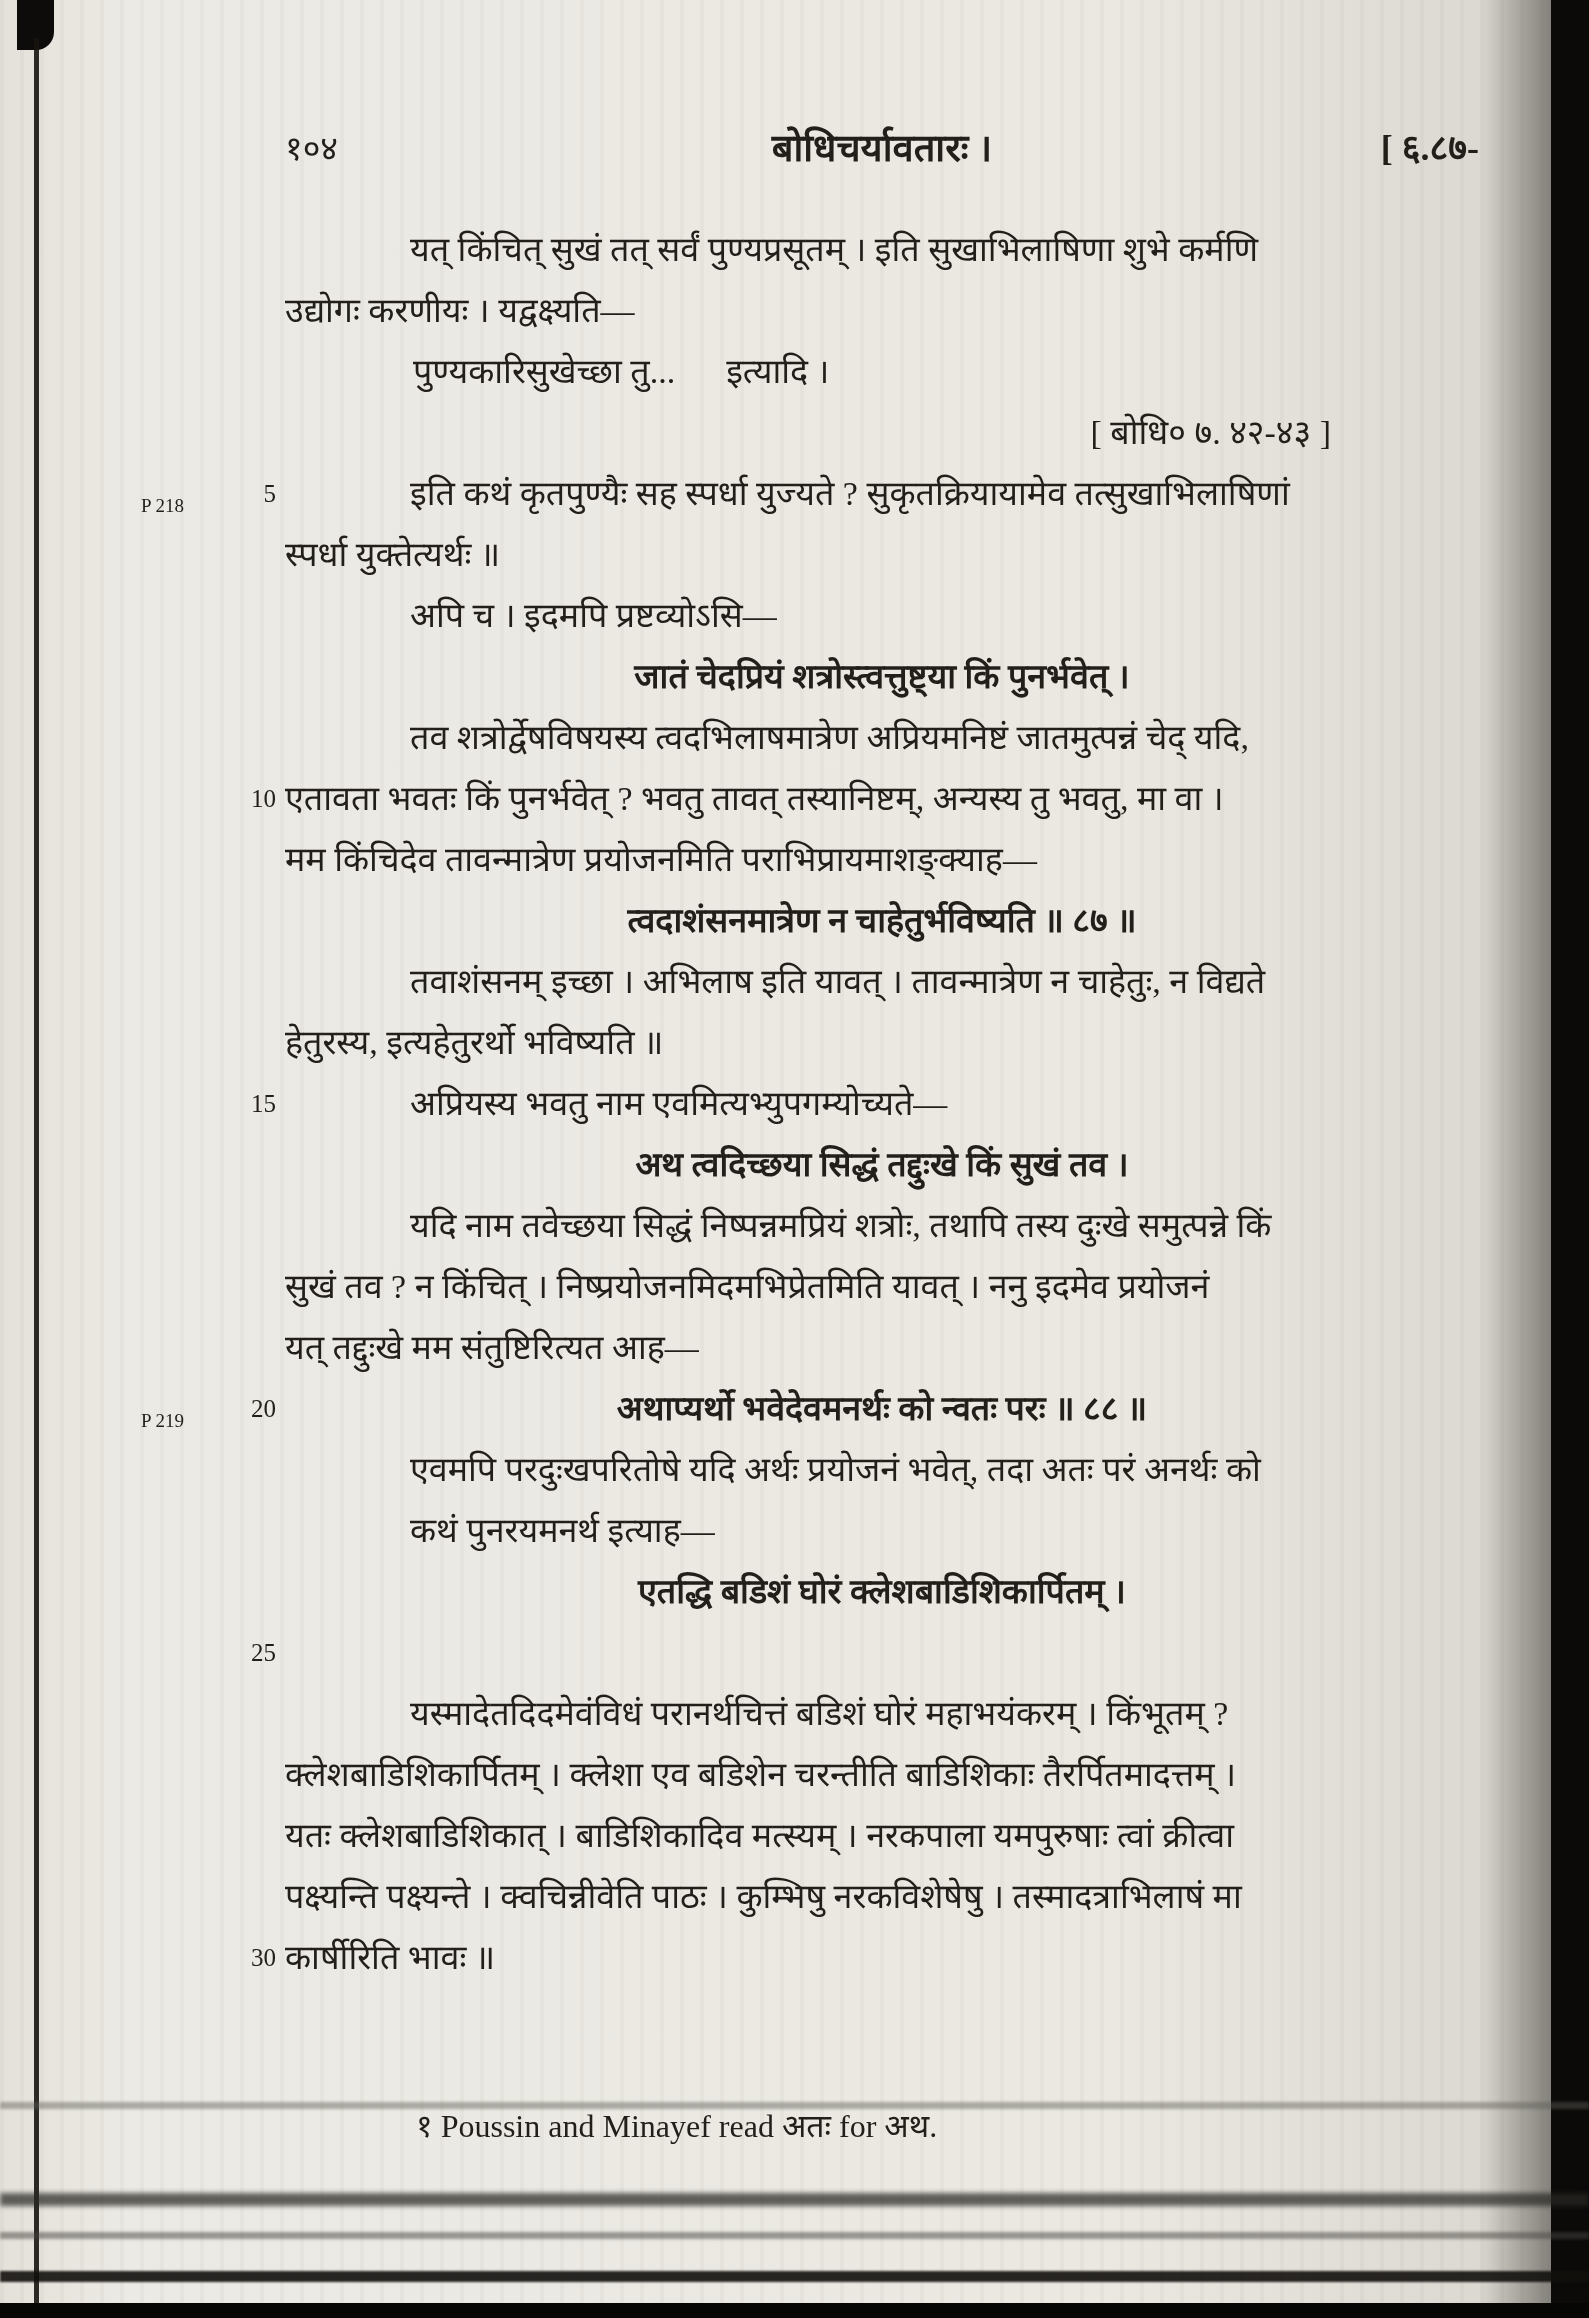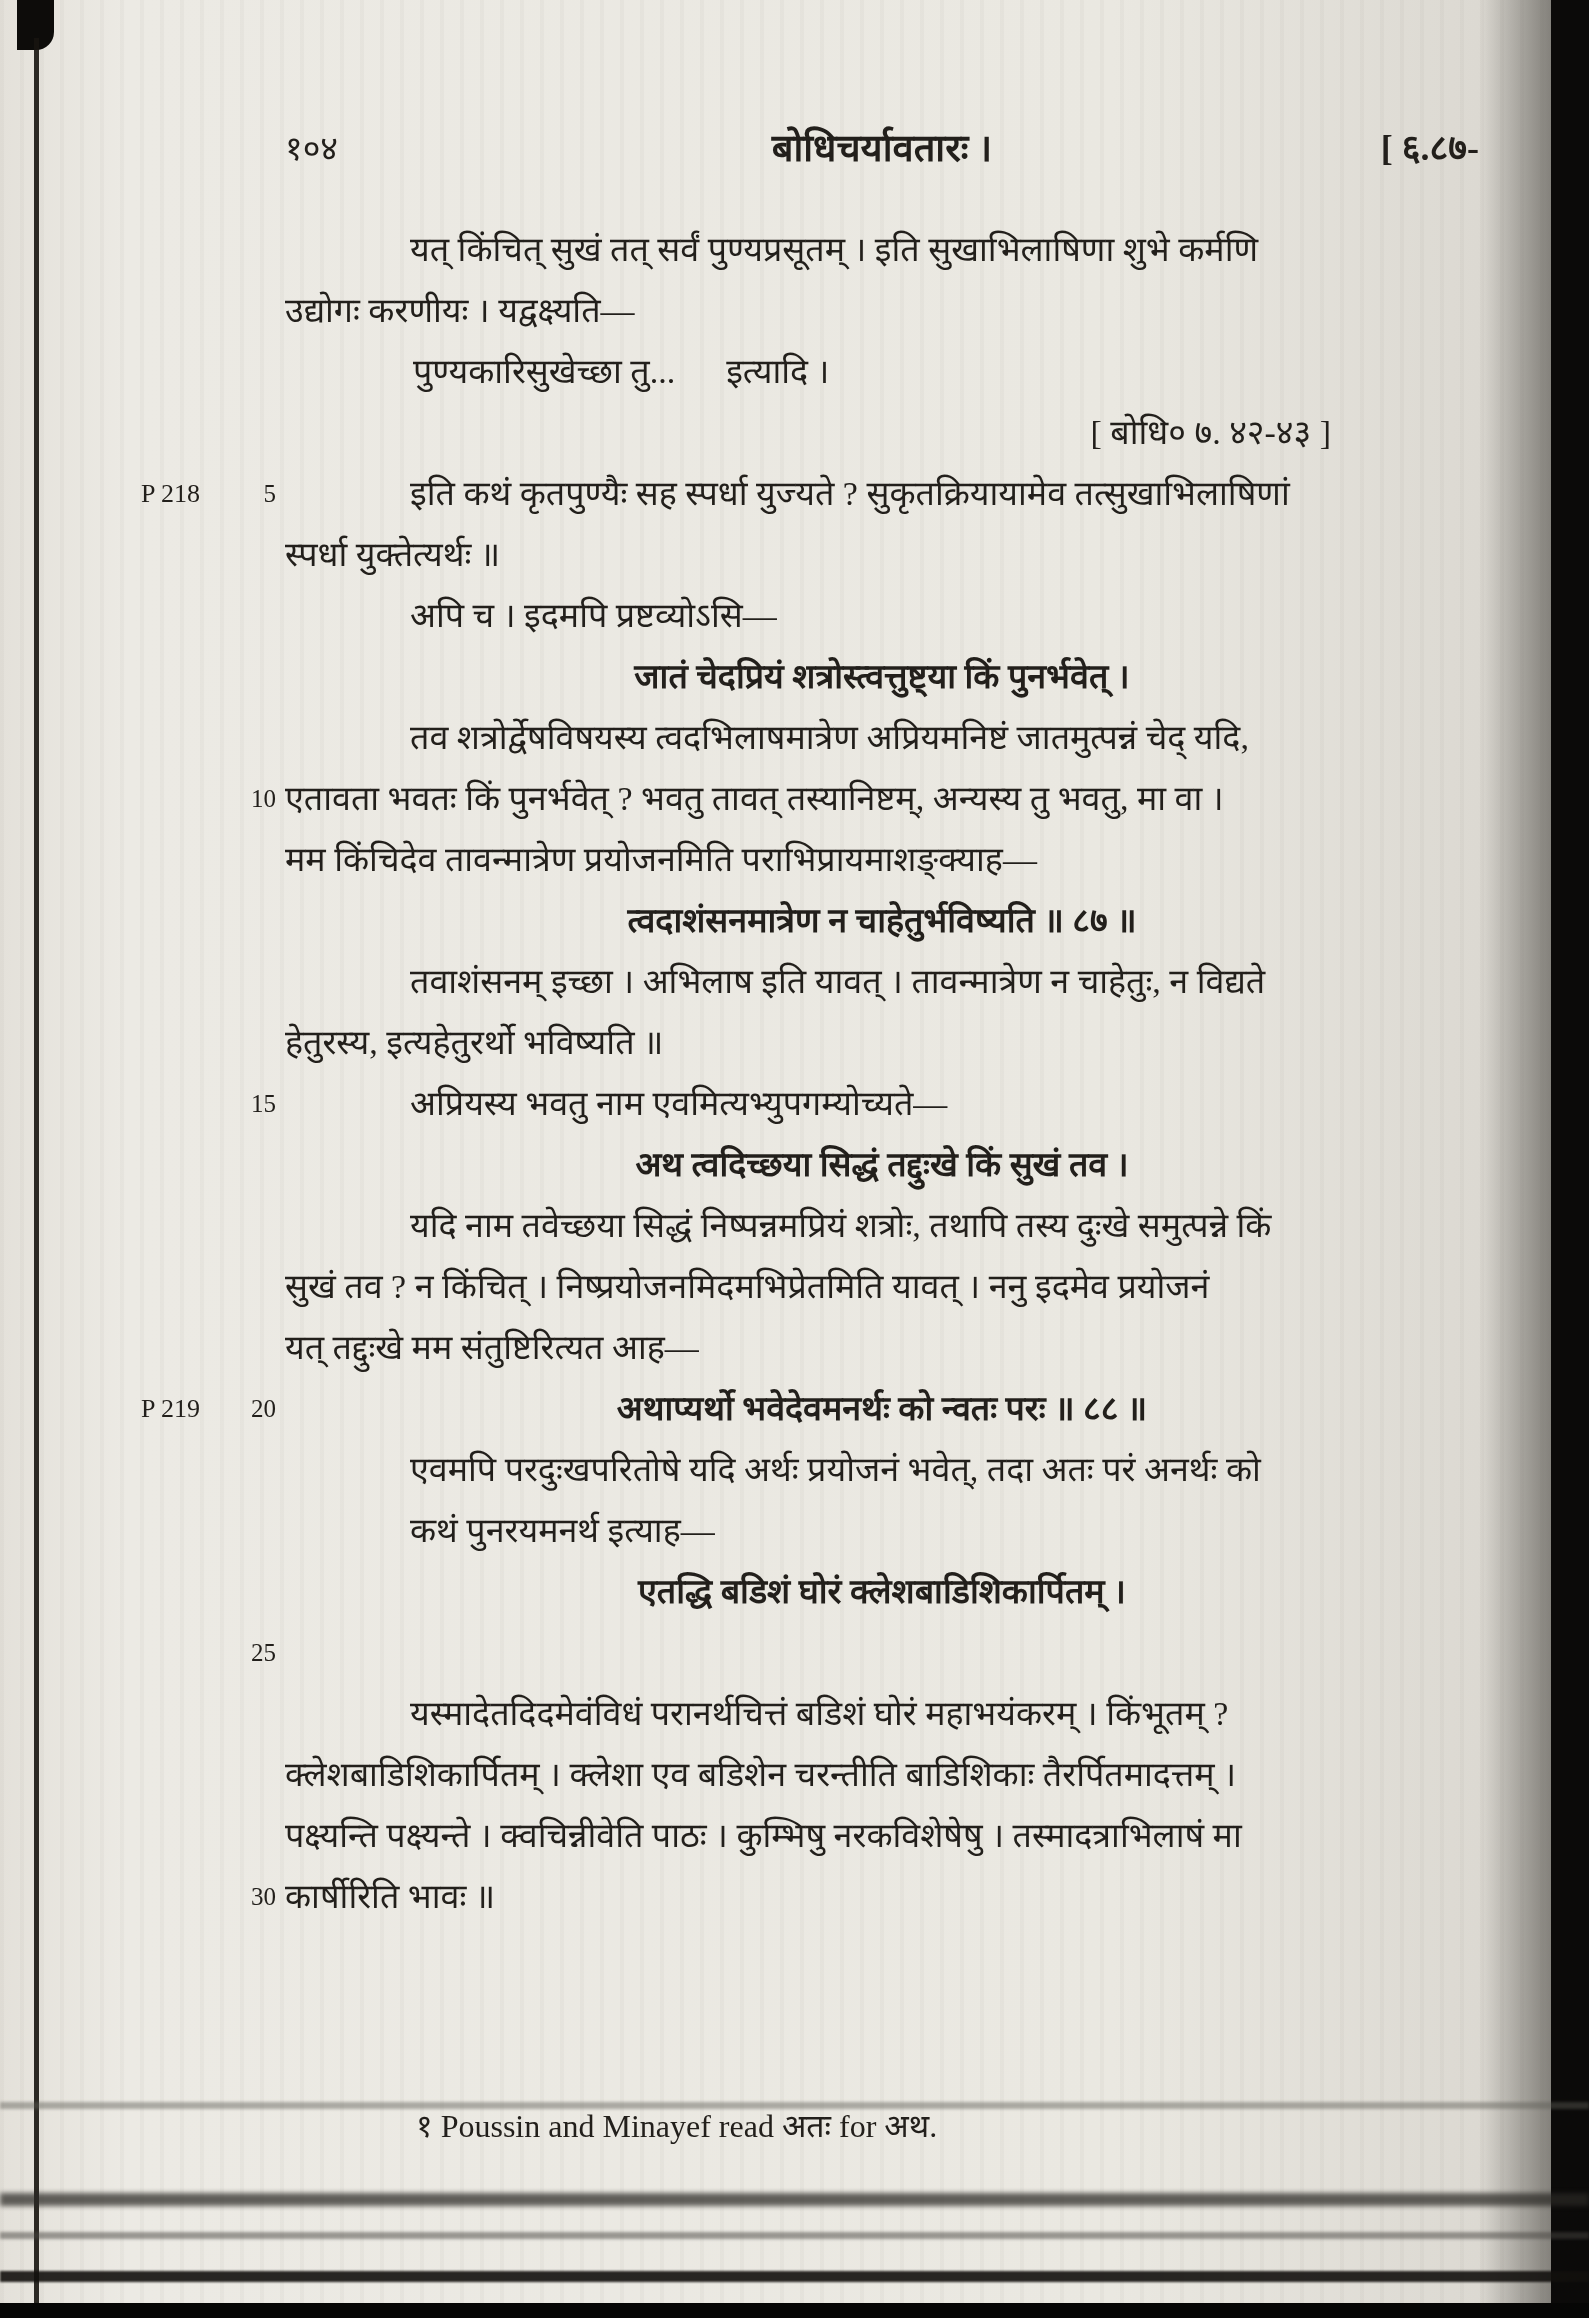"P 218" .margin-note { font-size: 26px -> 19px; top: 0 -> 12px }
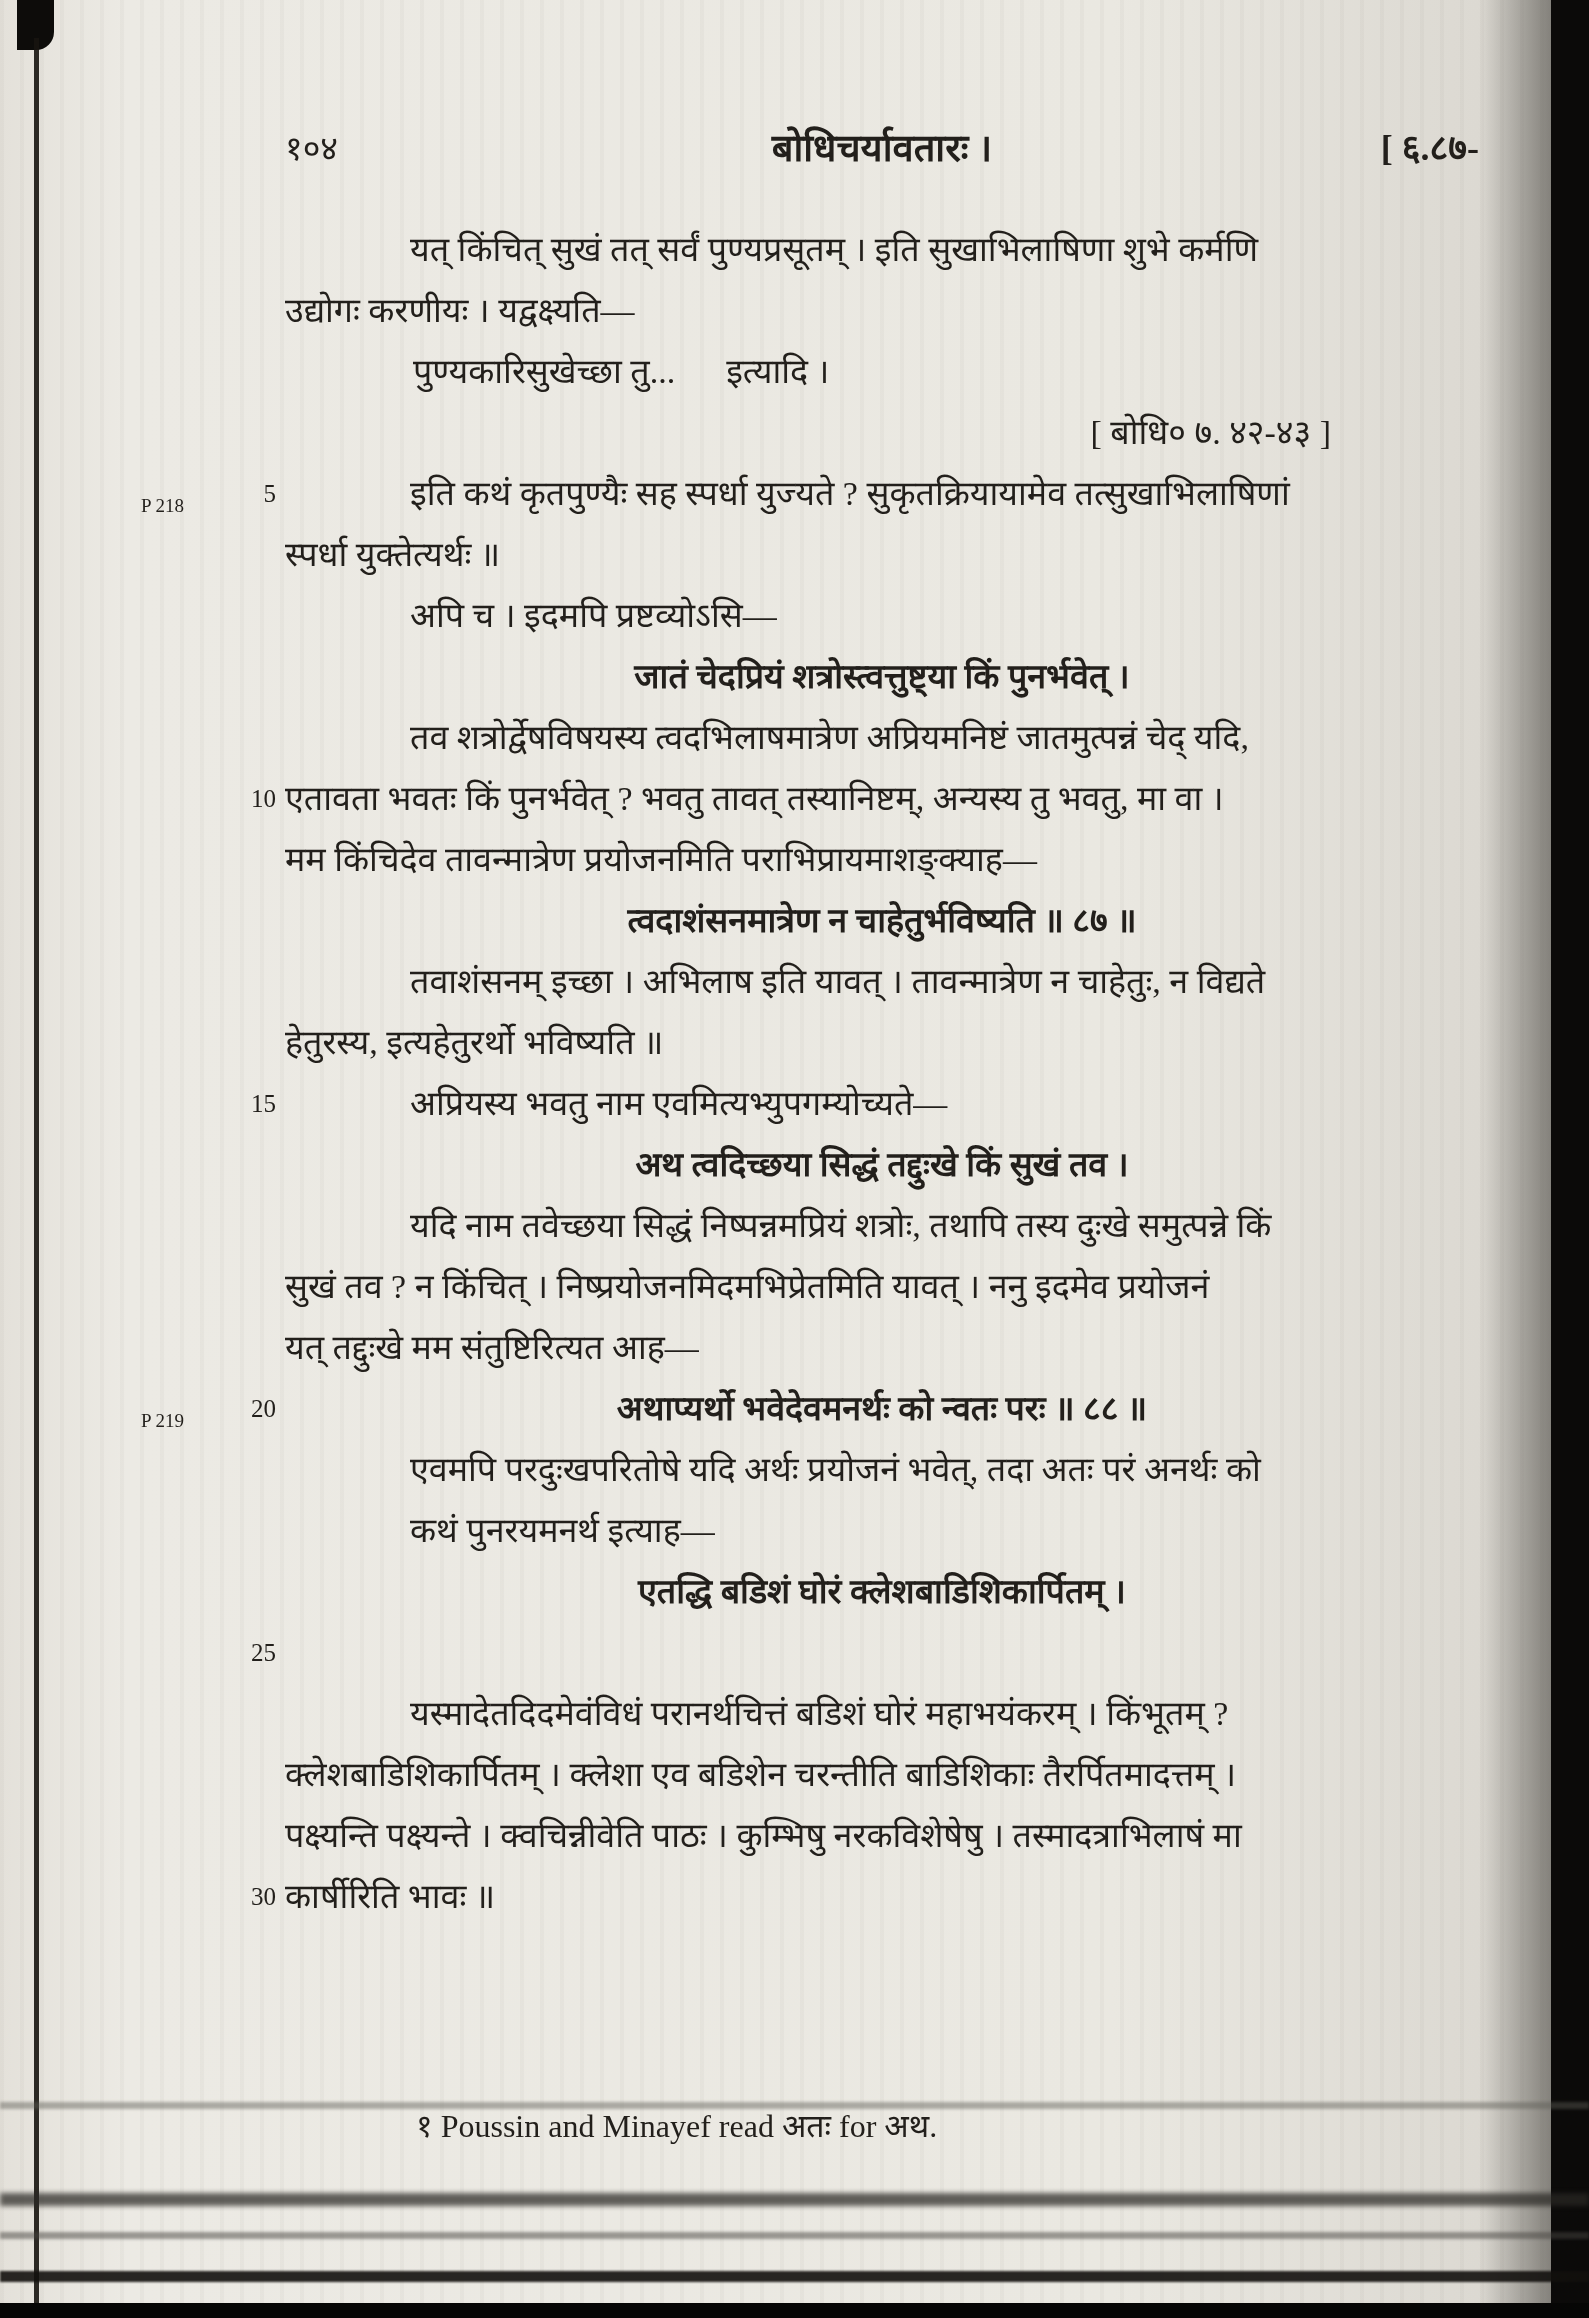"यतः क्लेशबाडिशिकात् । बाडिशिकादिव" div.line { html: none -> <div><span>यतः क्लेशबाडिशिकात् । बाडिशिकादिव मत्स्यम् । नरकपाला यमपुरुषाः त्वां क्रीत्वा</span></div> }
